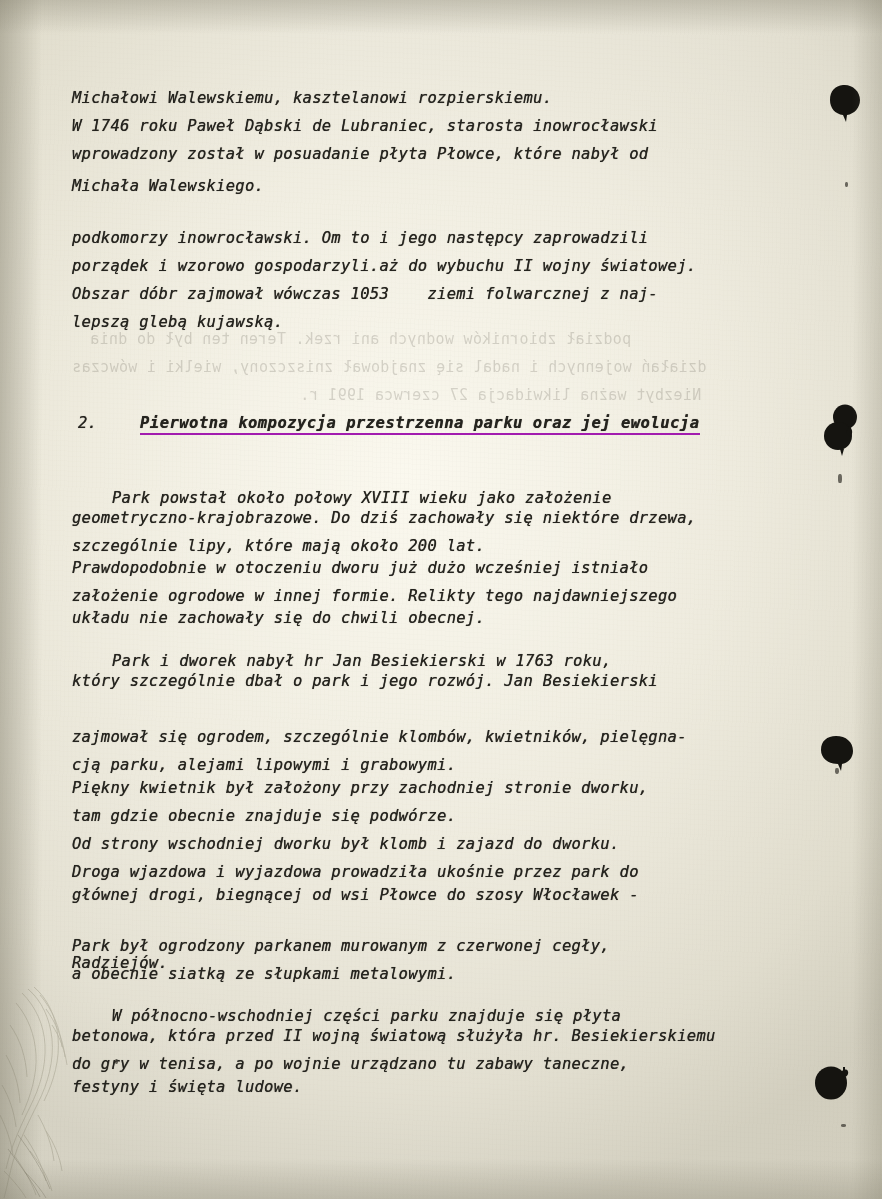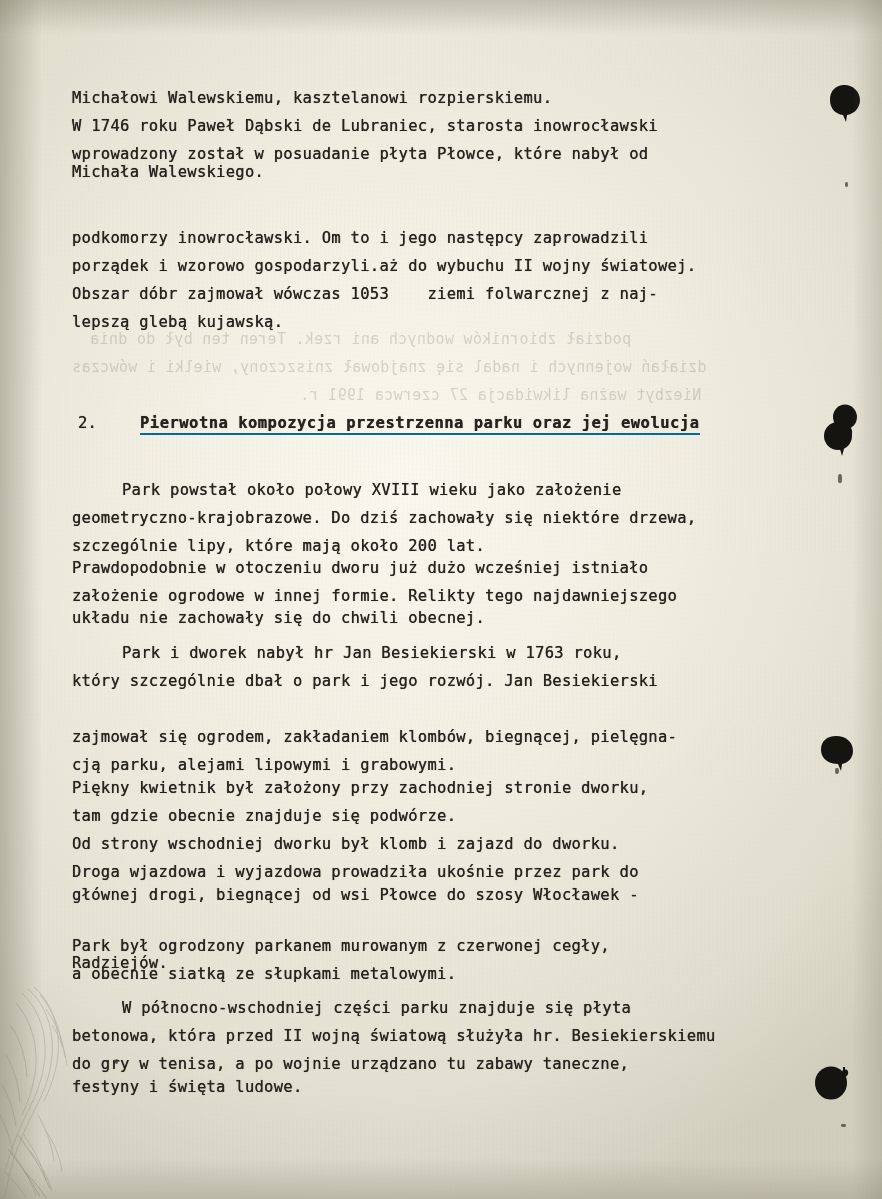"Michałowi Walewskiemu, kasztelanowi" #sheet { font-style: none -> italic }
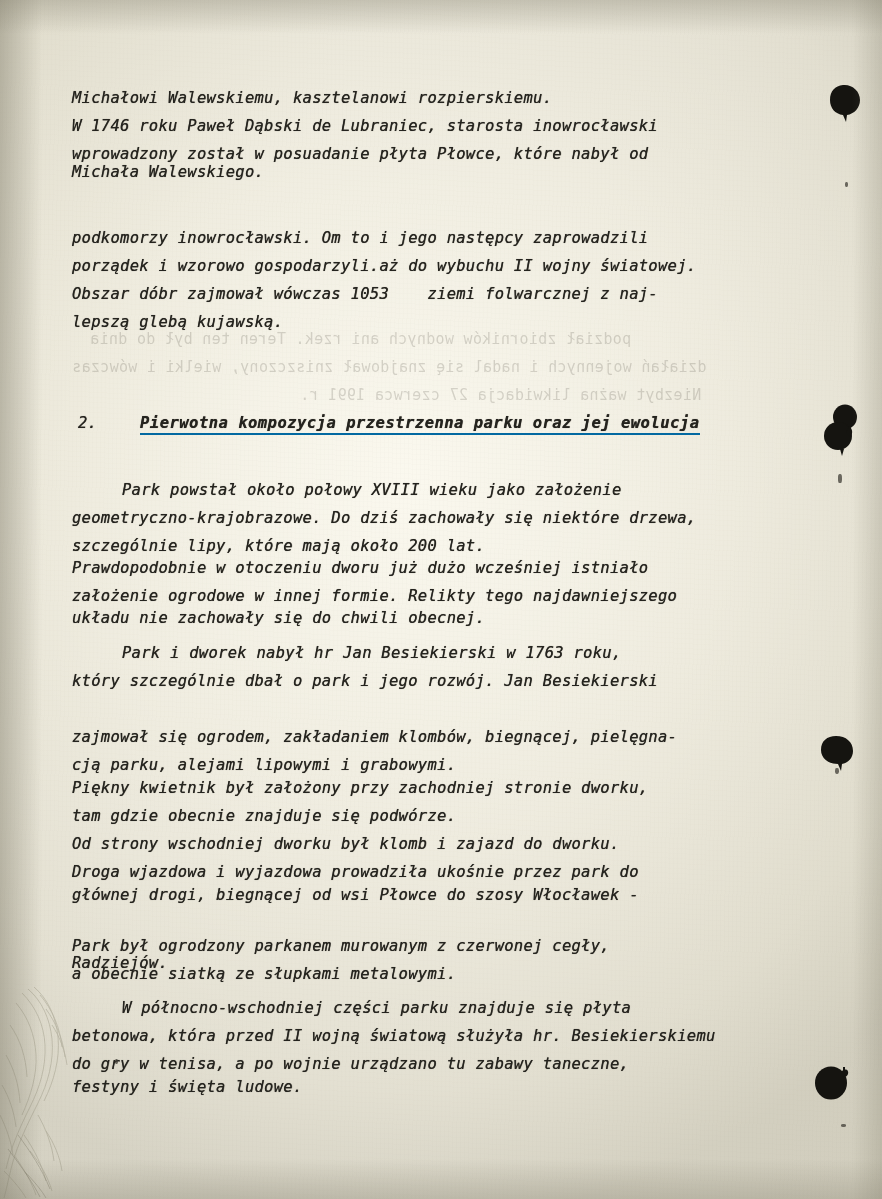"Michała Walewskiego." div.line { top: 164px -> 178px }
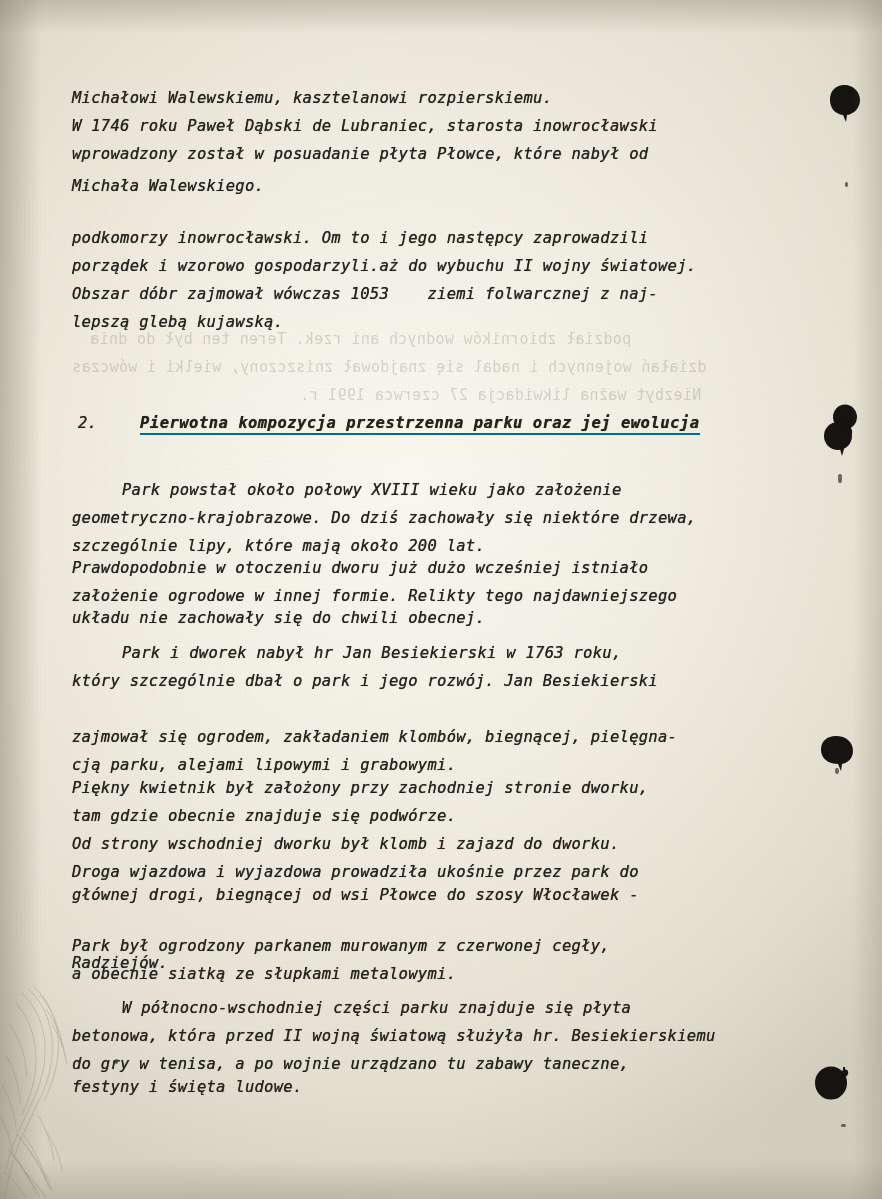"Pierwotna kompozycja przestrzenna parku" .heading-text { border-bottom: 2px solid #0369a1 -> 2px solid #a21caf }
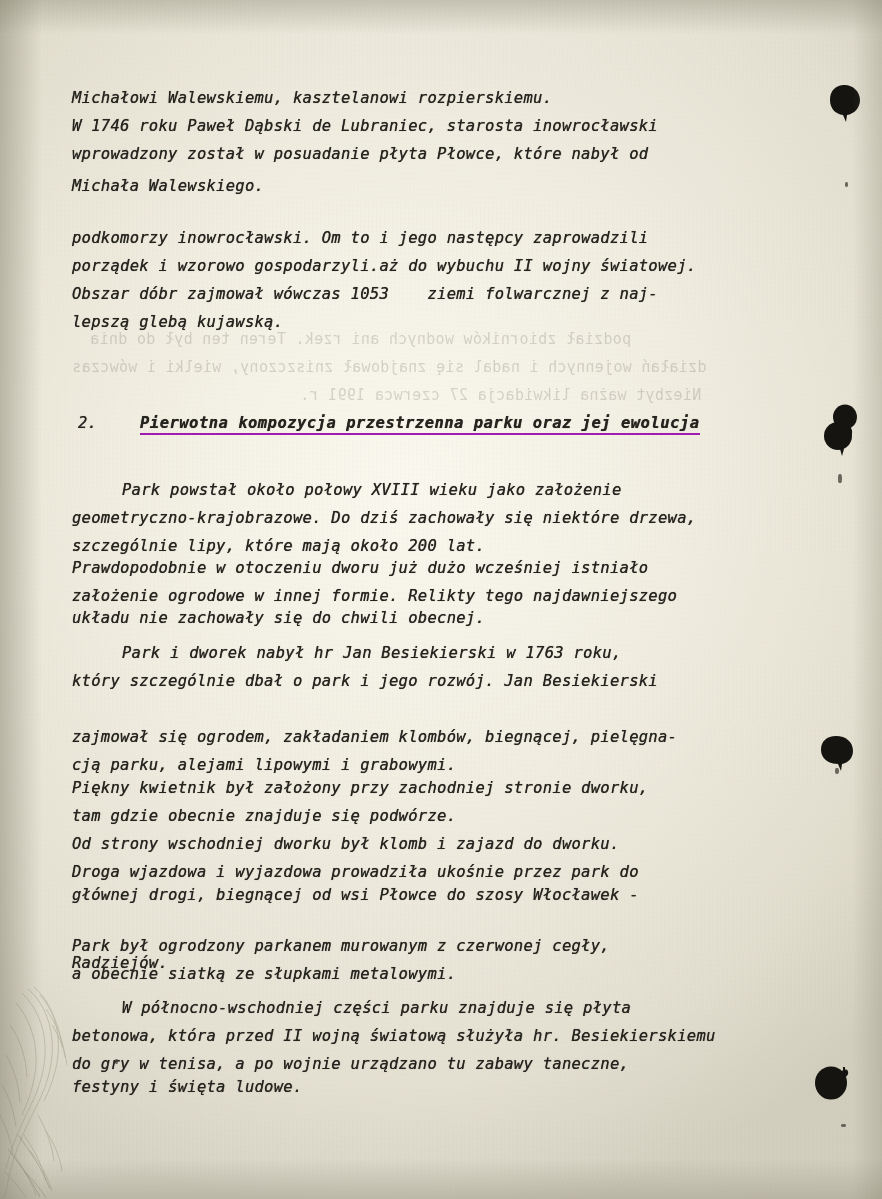"Park powstał około połowy XVIII" .line.indent { left: 122px -> 112px; margin-top: none -> 8px }
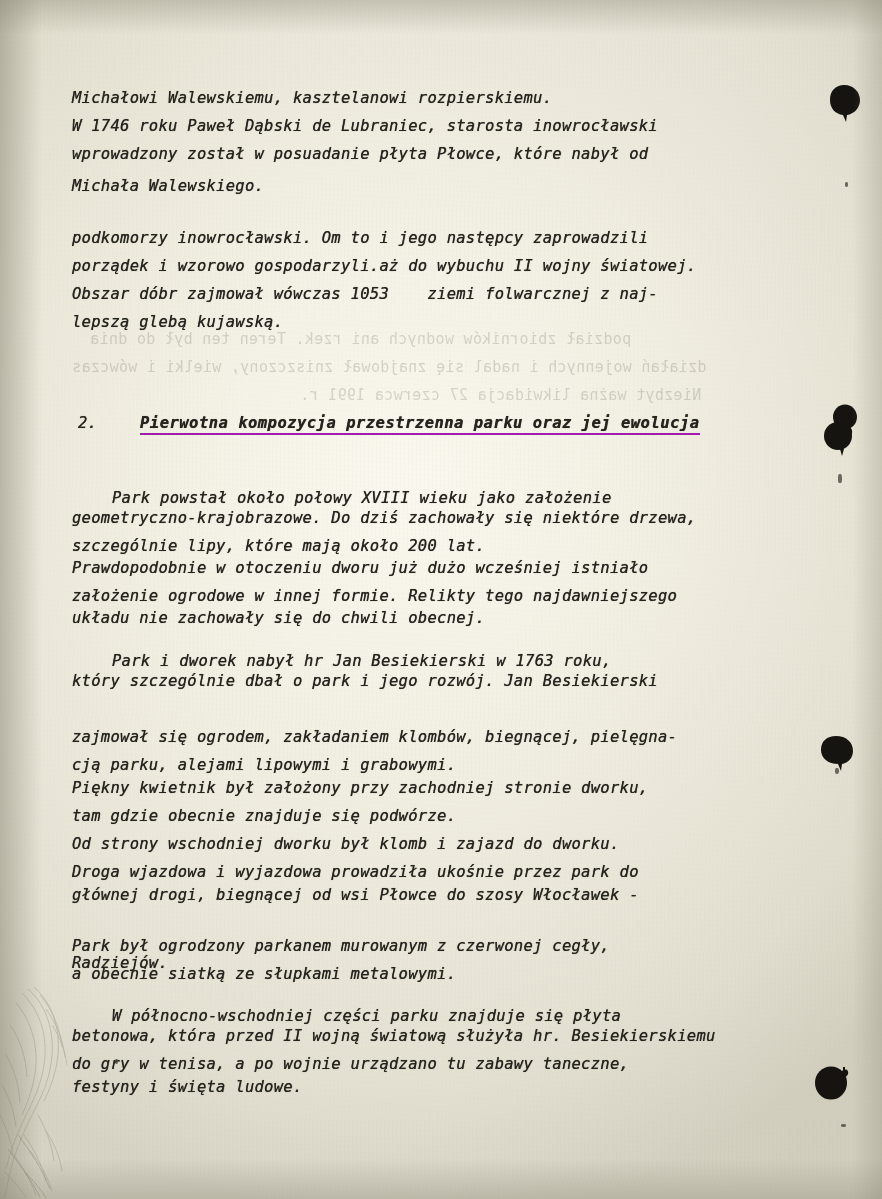"zajmował się ogrodem, zakładaniem" div.line { text: zakładaniem klombów, biegnącej -> szczególnie klombów, kwietników }
